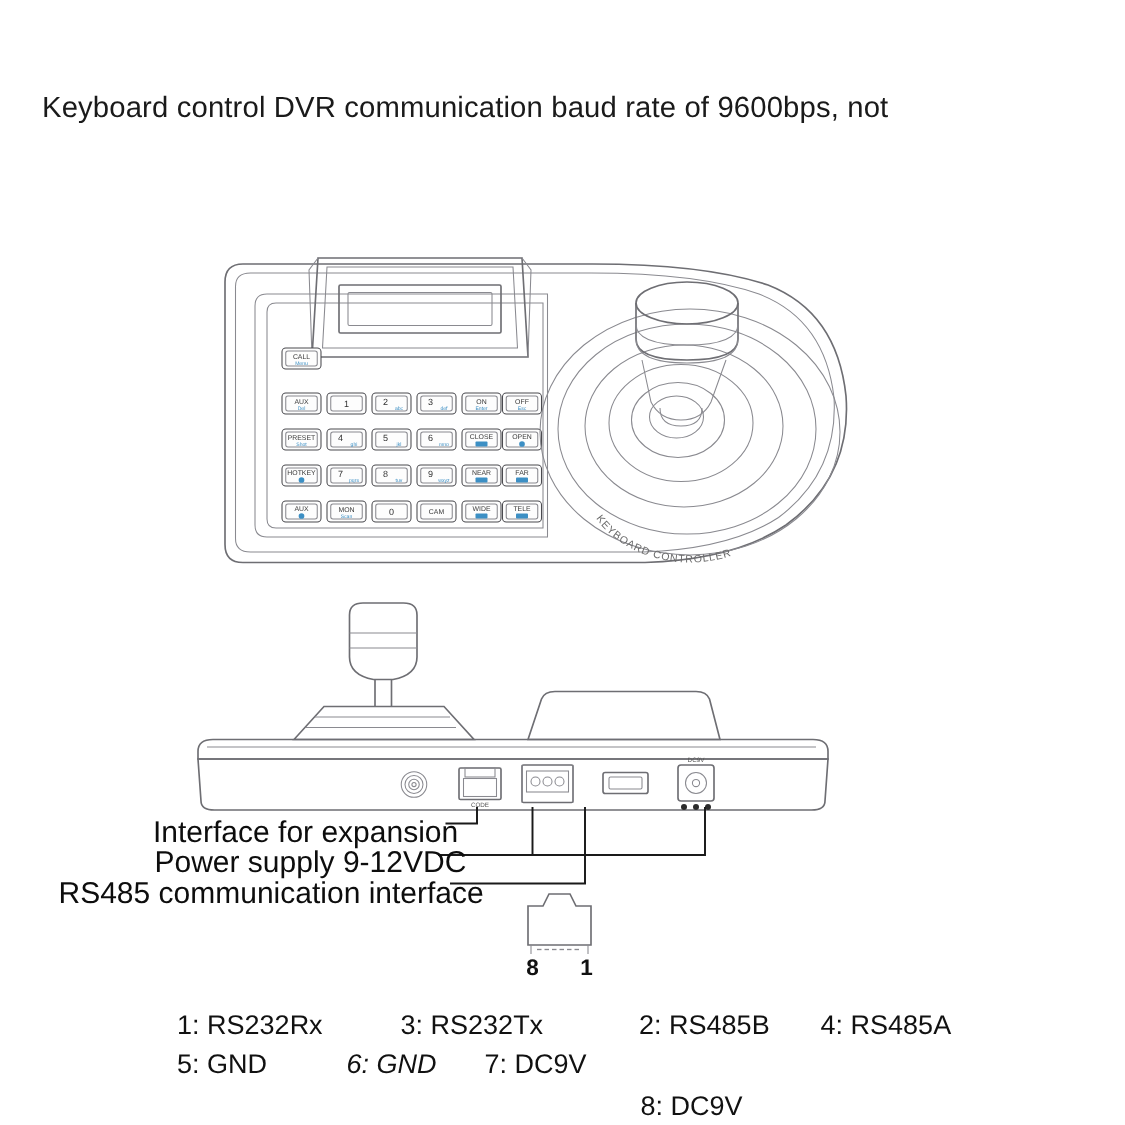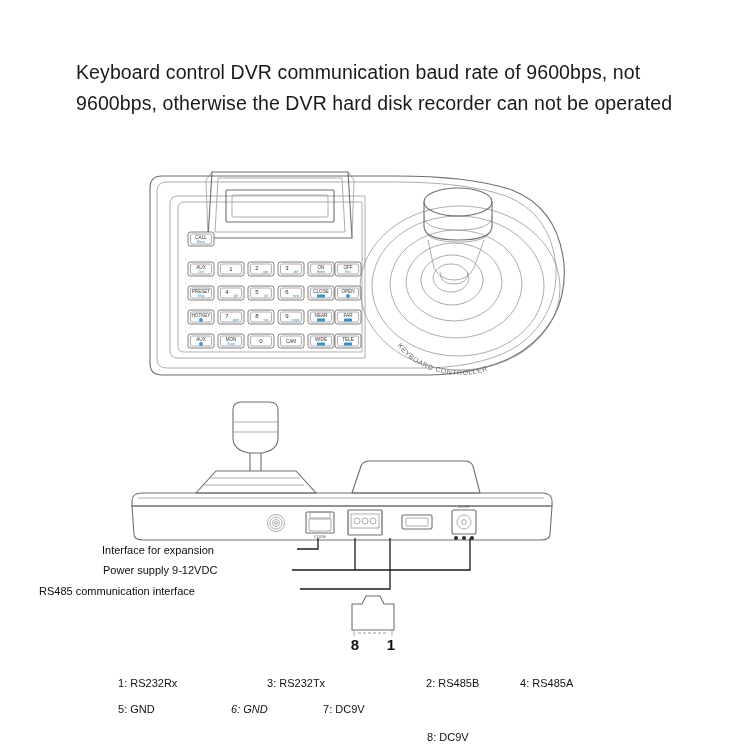"Keyboard control DVR communication baud" #intro-text .ln { margin-left: 48px -> none }
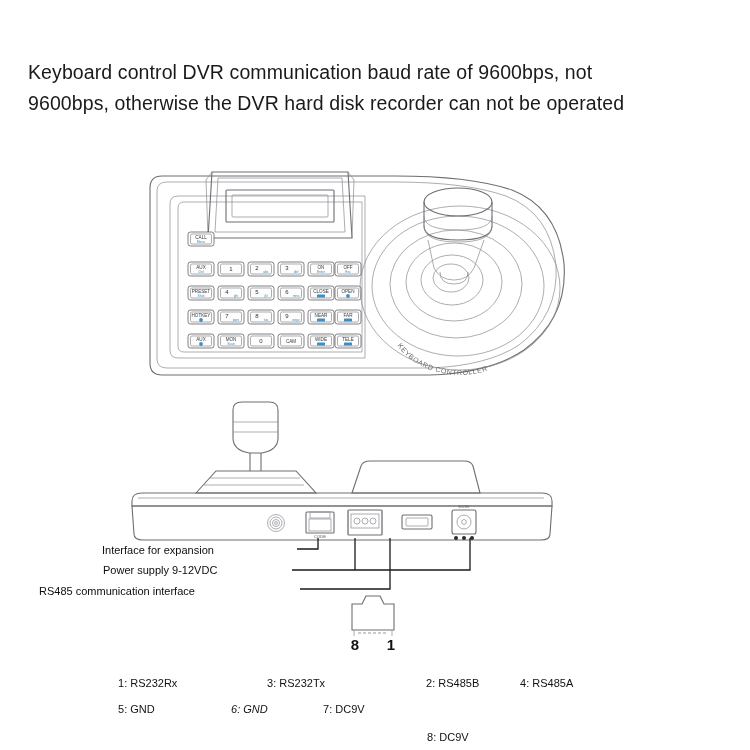"9600bps, otherwise the DVR hard" span.ln { html: <span>9600bps, otherwise the DVR hard disk recorder can not be operated</span> -> none }
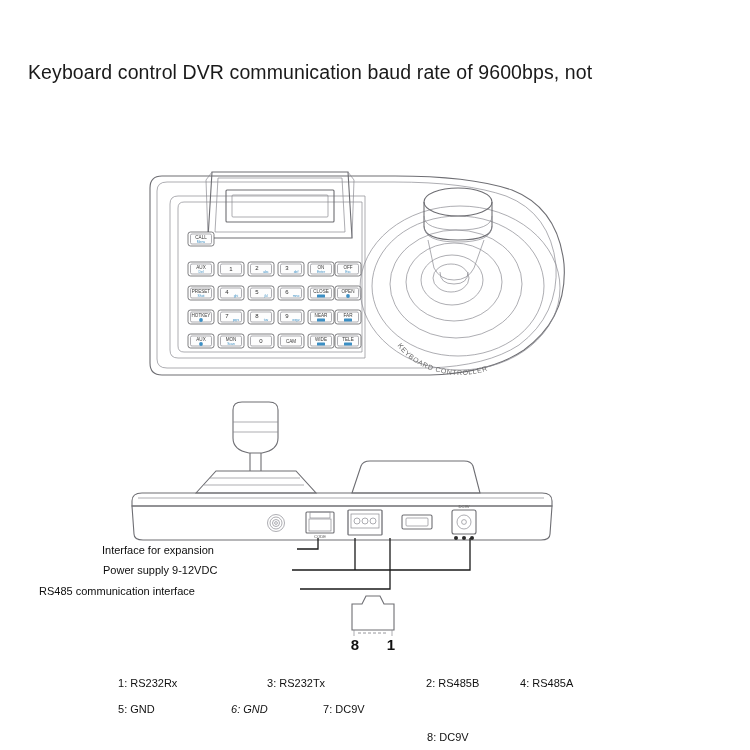"Interface for expansion" .callout { font-size: 11px -> 20px }
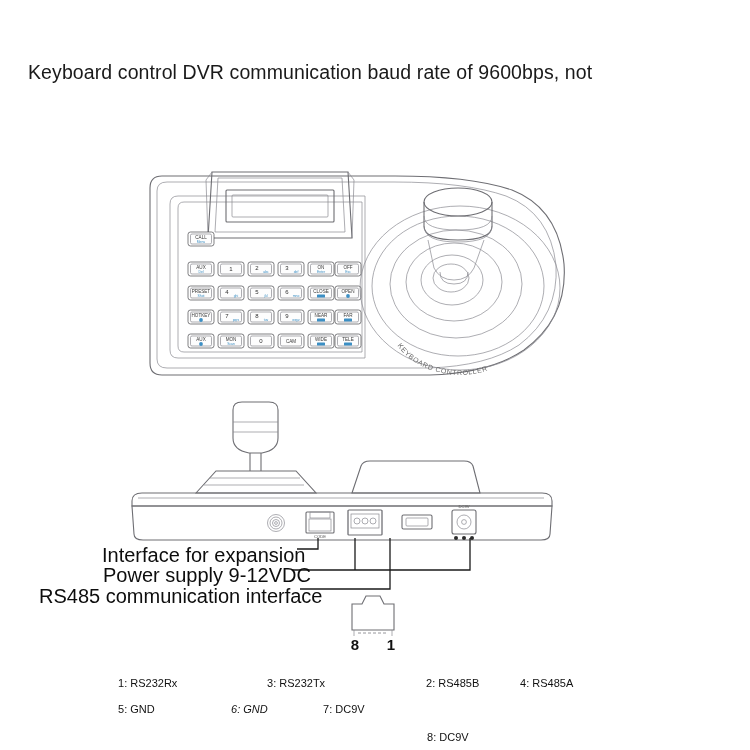"1: RS232Rx" #pin-legend { font-size: 11px -> 18px }
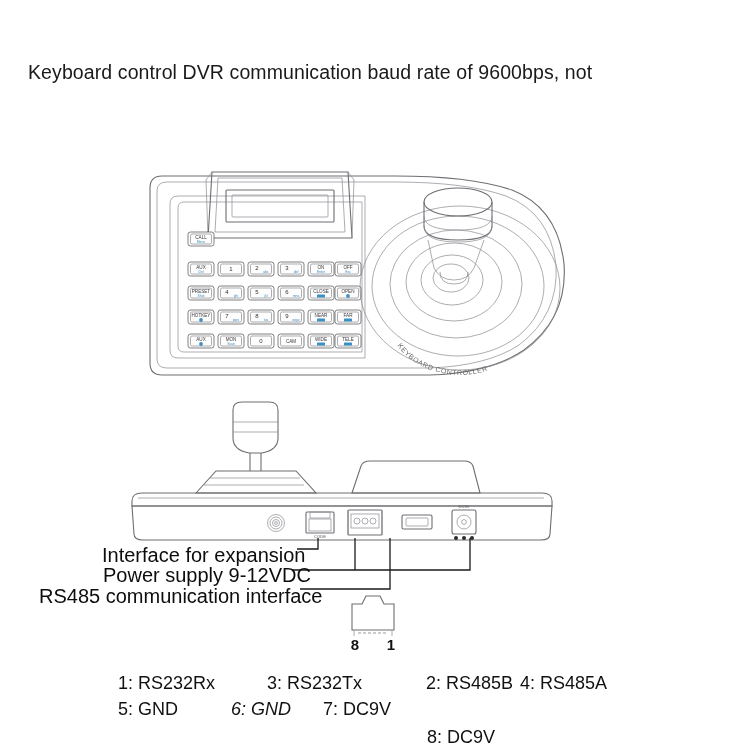"4: RS485A" .r0c3 { left: 402px -> 429px }
